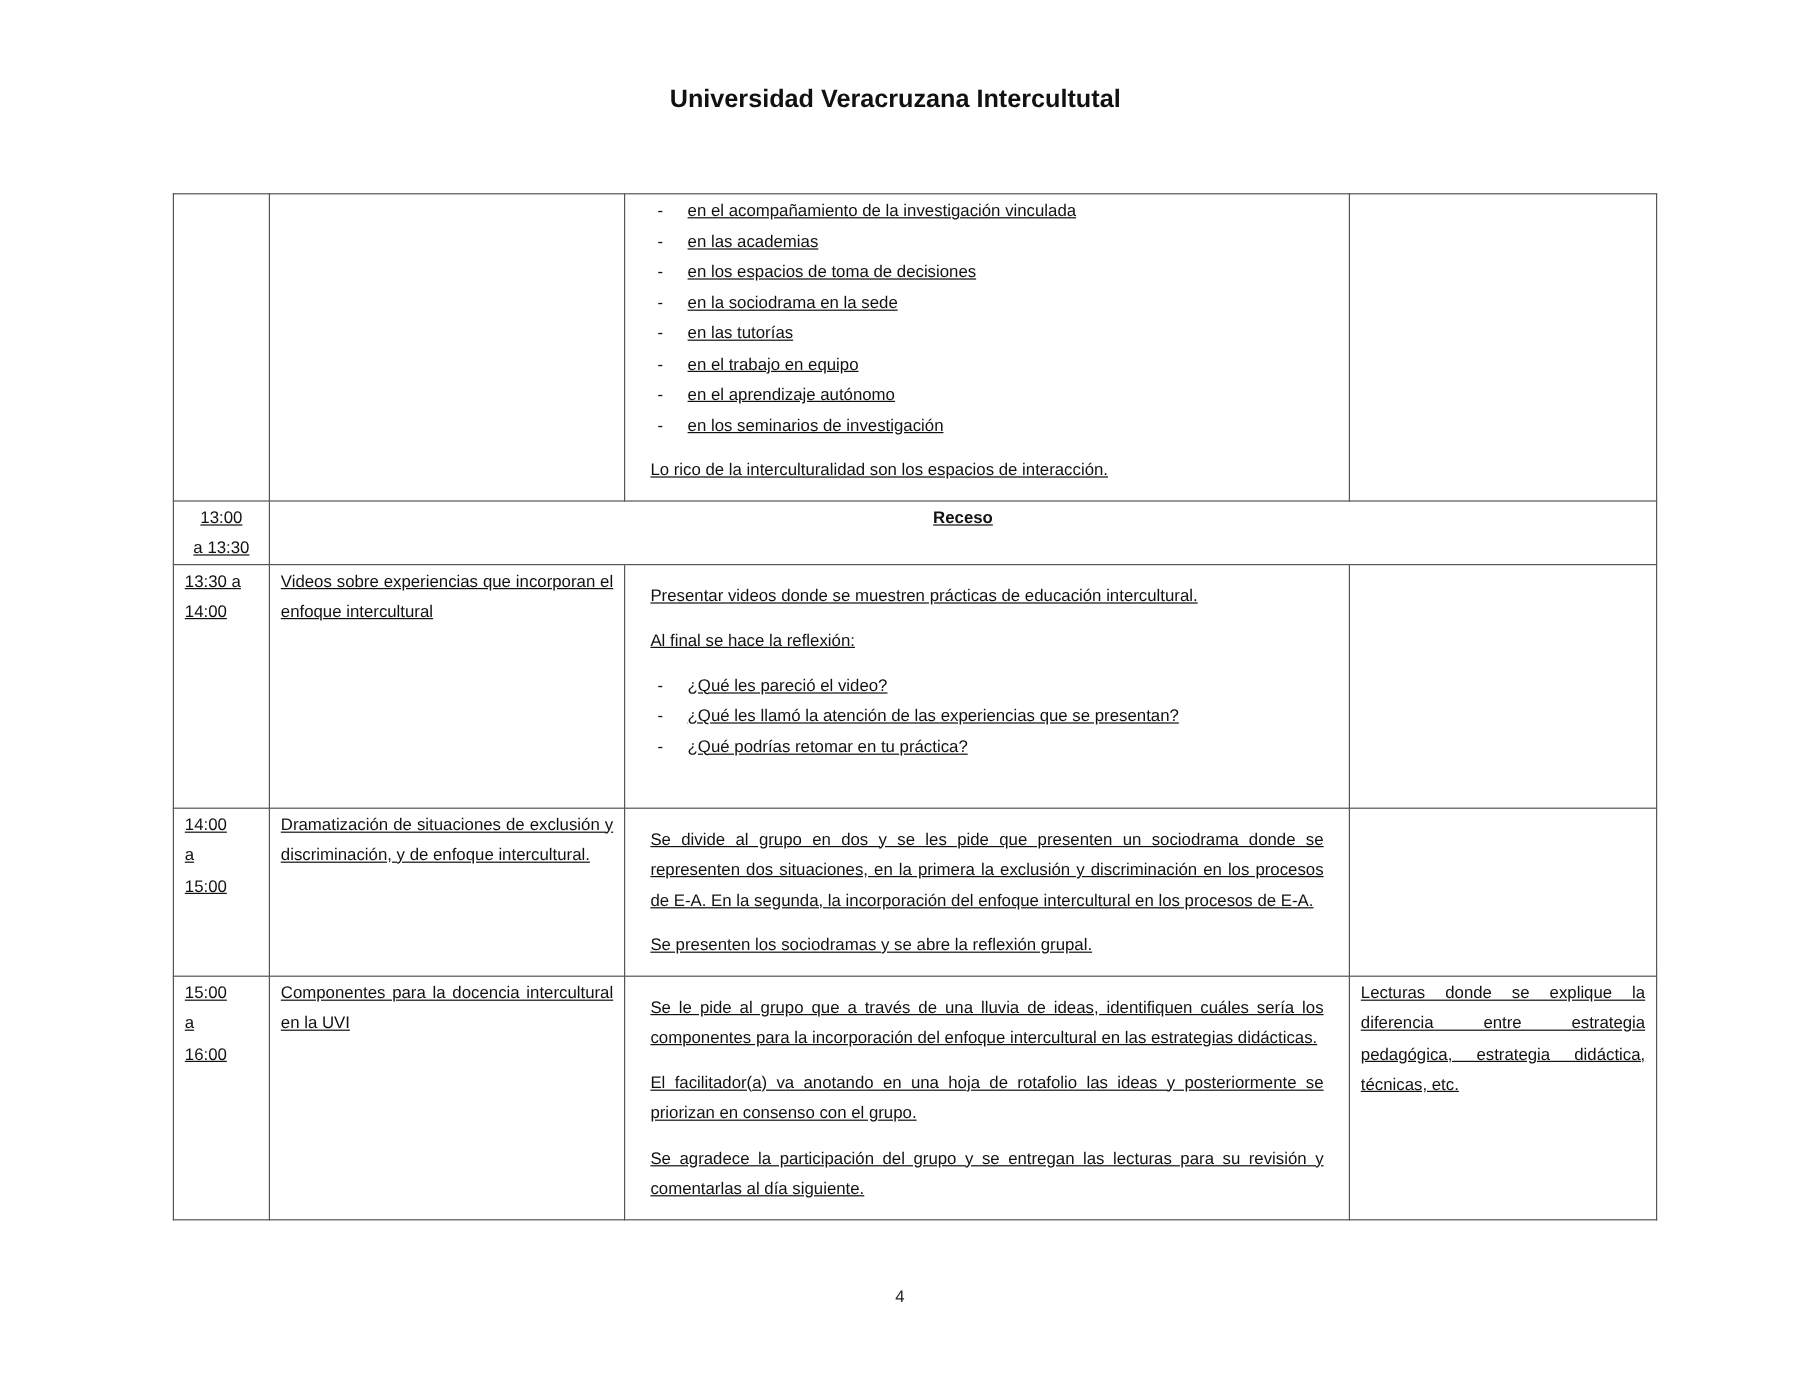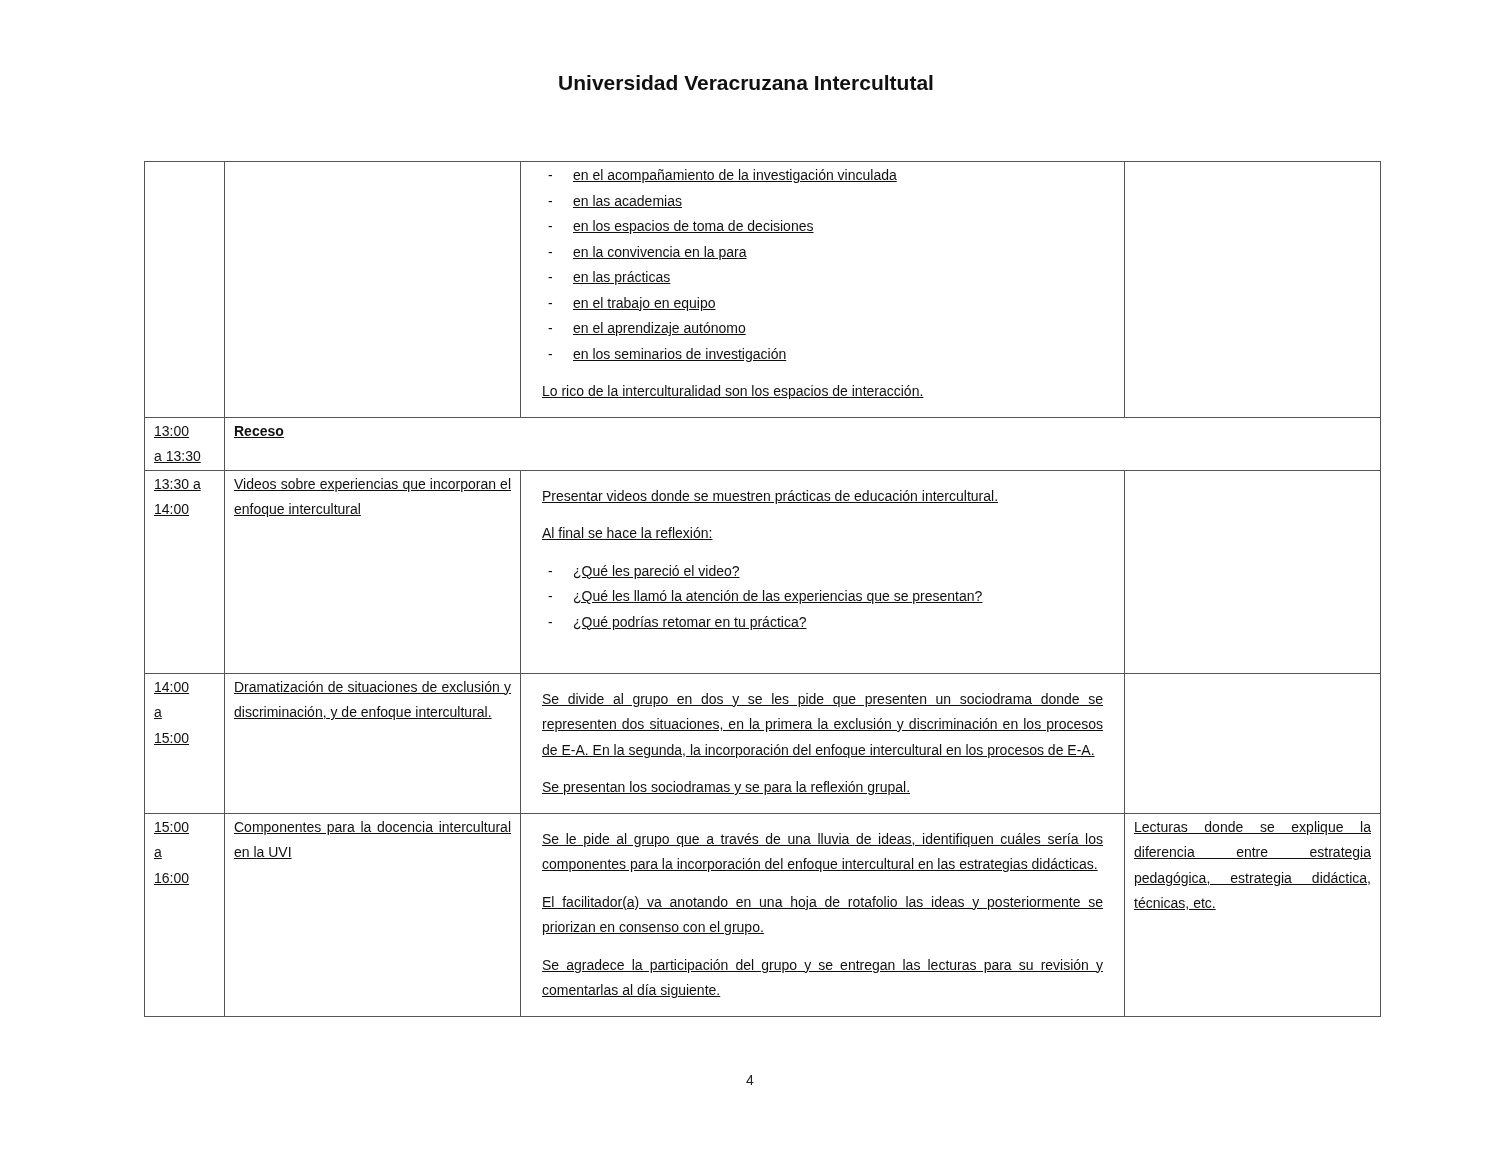"en la convivencia en la" li { text: convivencia en la para -> sociodrama en la sede }
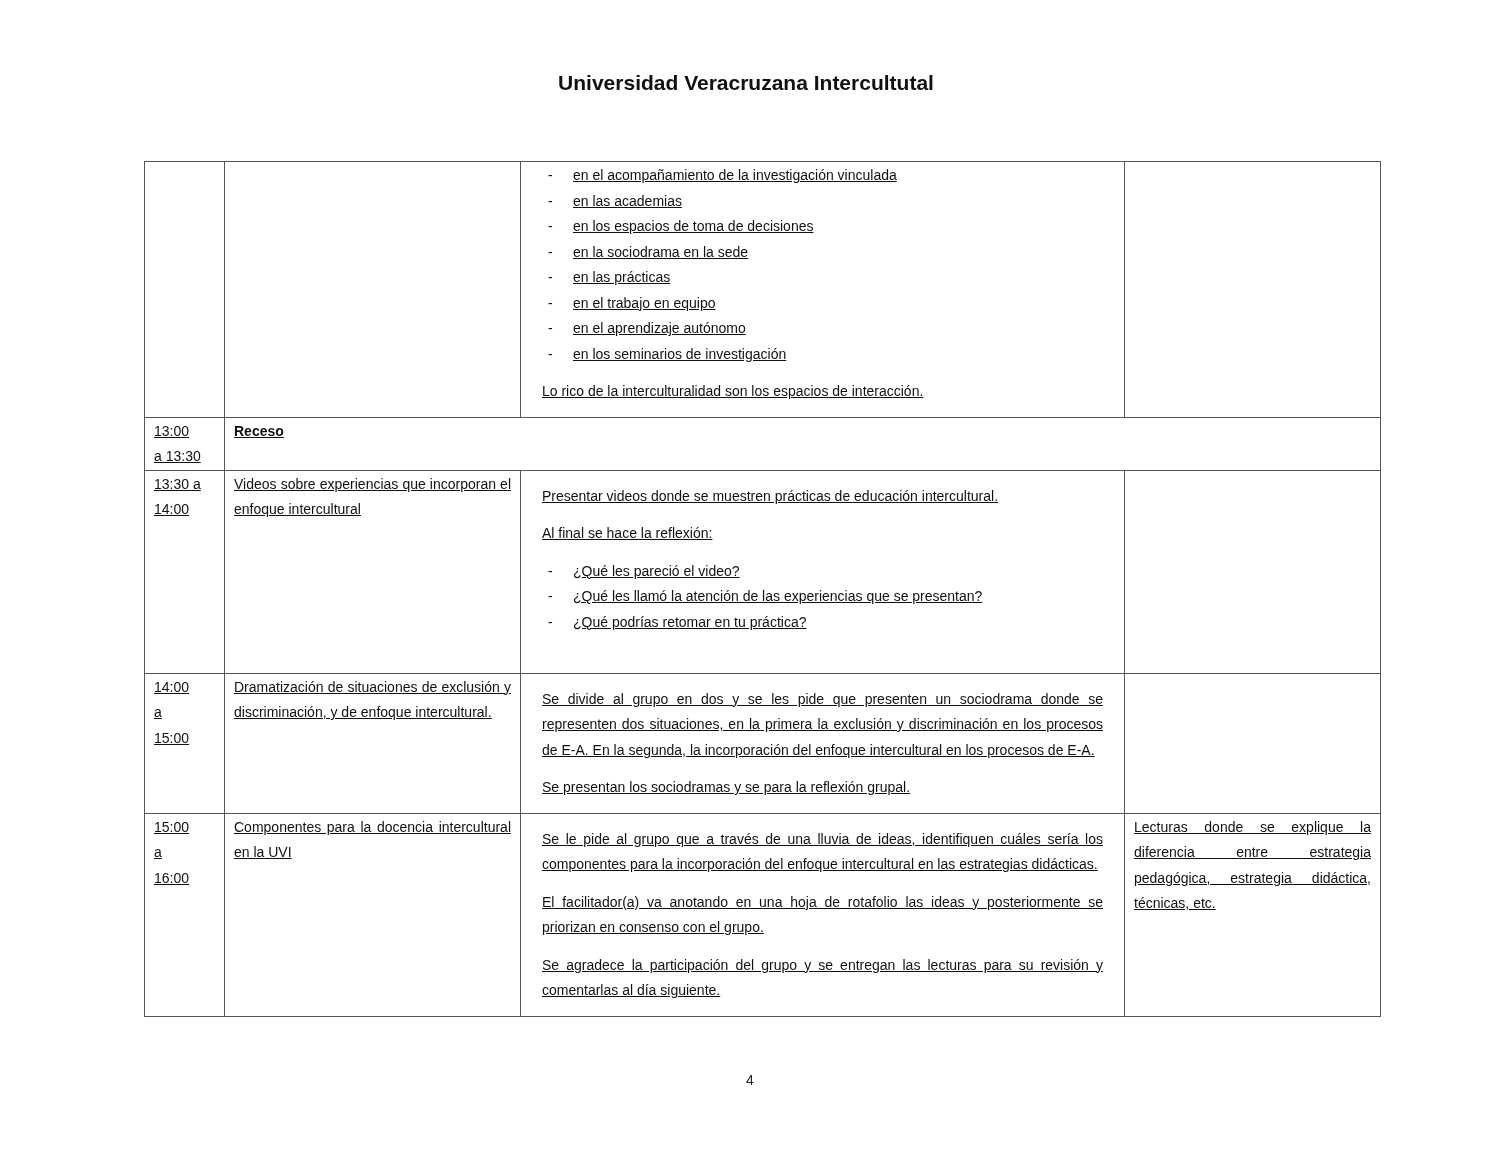"en las prácticas" li { text: prácticas -> tutorías }
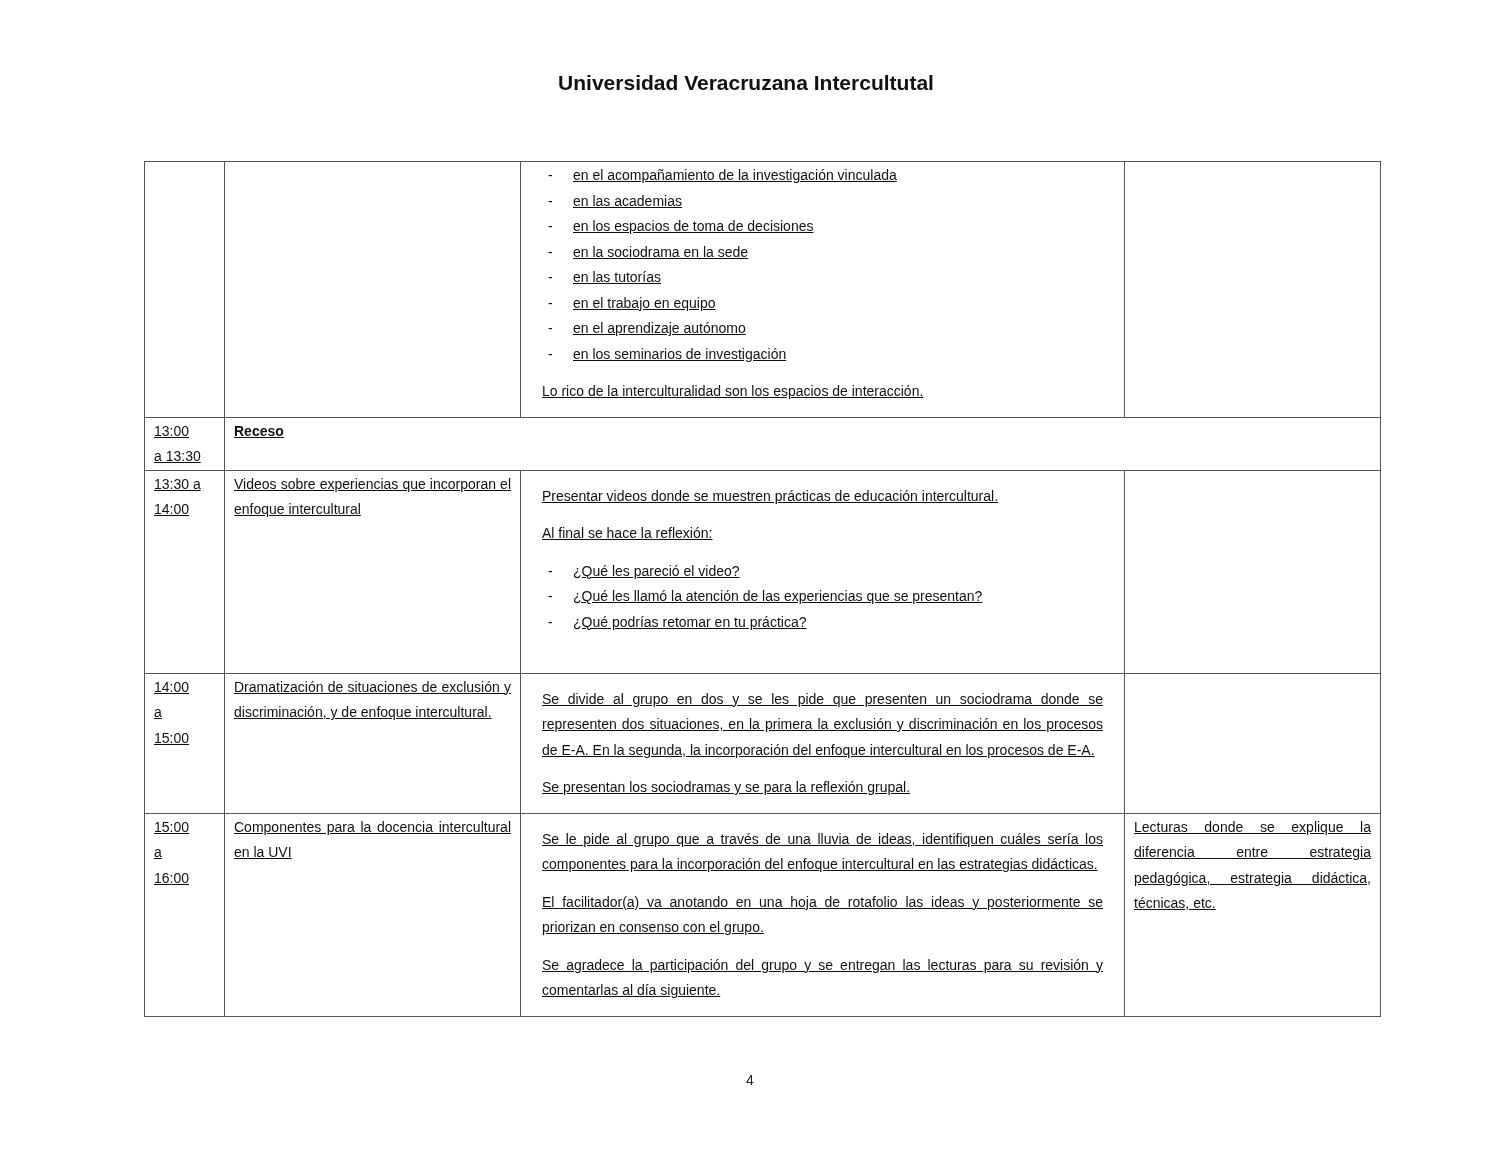"13:00" .row-2 td { text-align: none -> center }
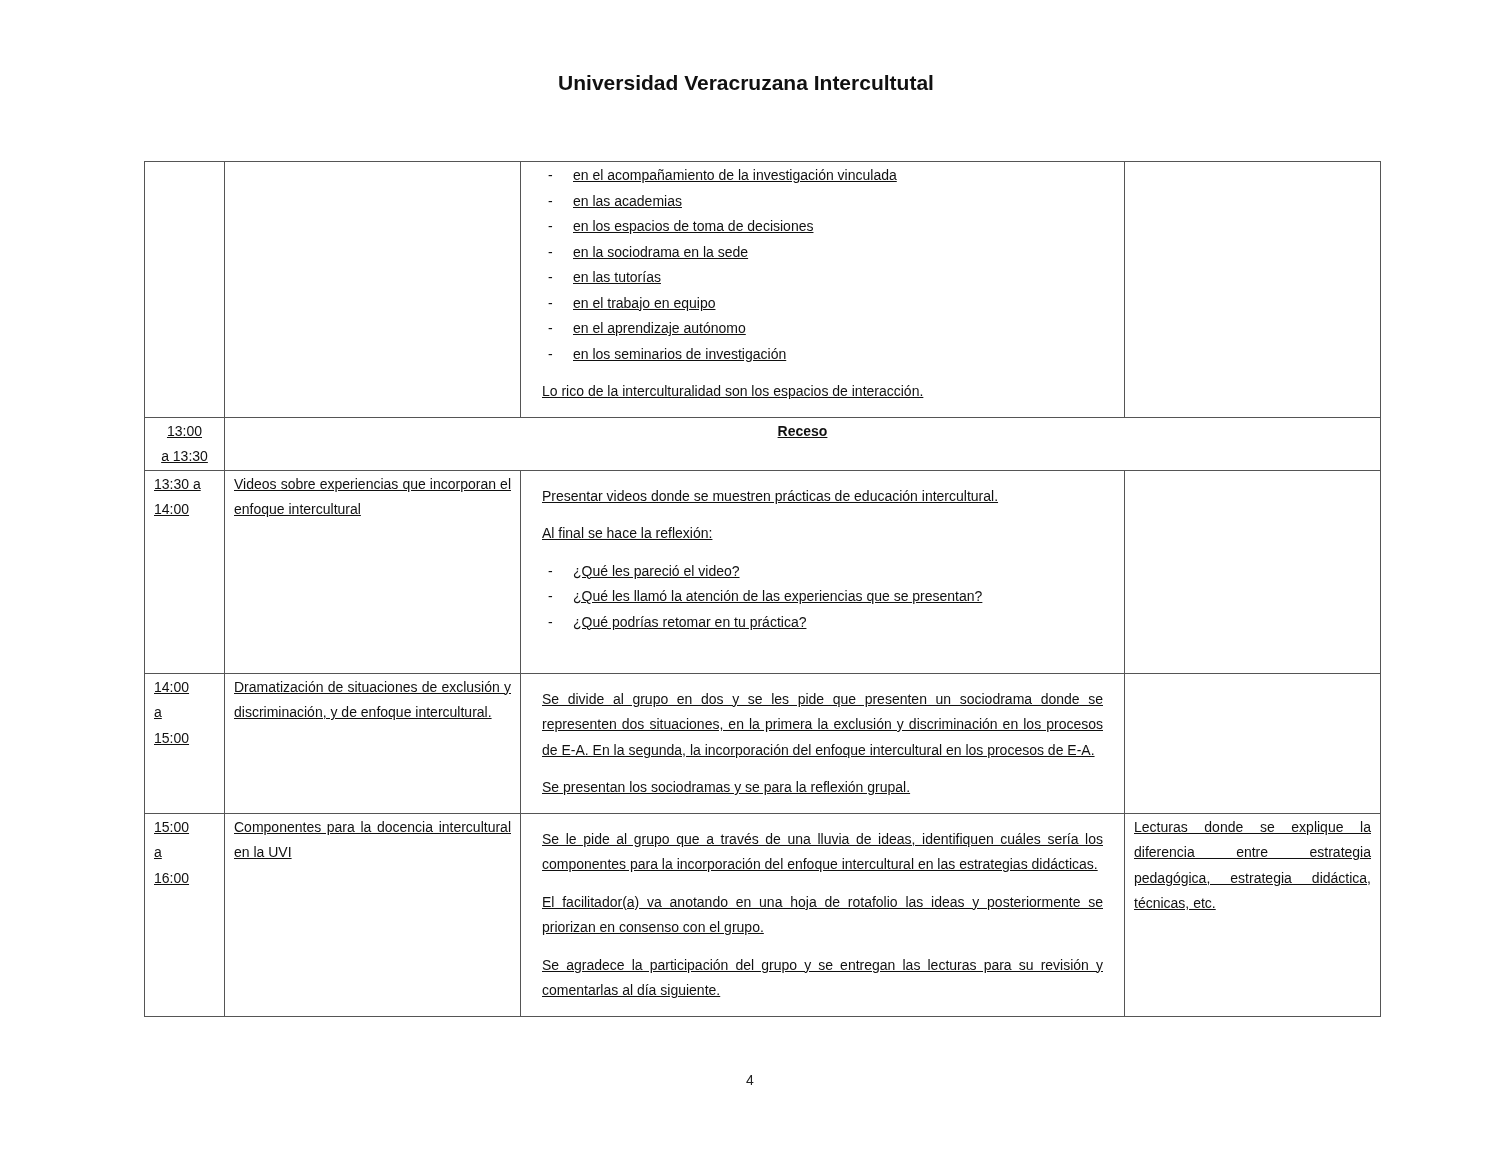"Se presentan los sociodramas y" p.para { text: presentan los sociodramas y se para -> presenten los sociodramas y se abre }
